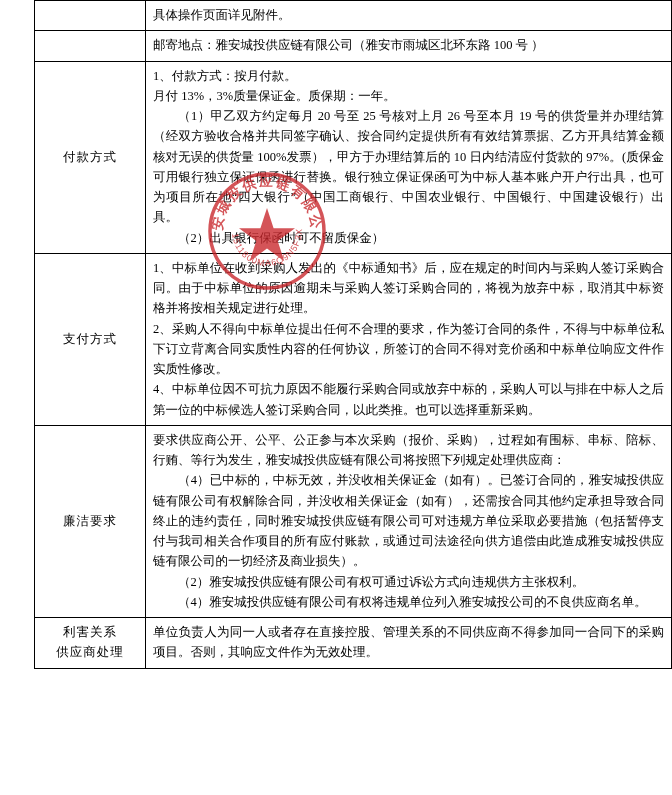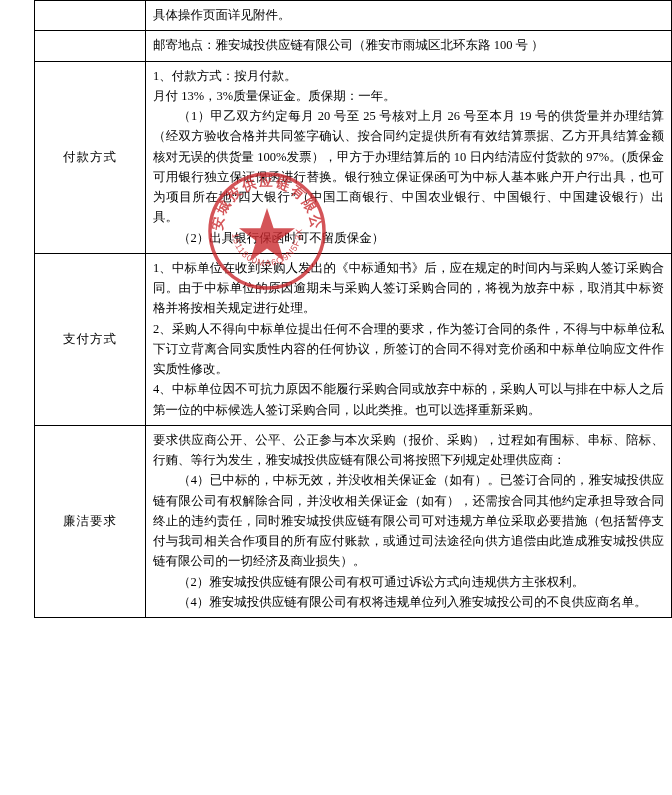"利害关系" tr { html: none -> <tr> <td> <span>利害关系</span> <span>供应商处理</span> </td> <td> <div>单位负责人为同一人或者存在直接控股、管理关系的不同供应商不得参加同一合同下的采购项目。否则，其响应文件作为无效处理。</div> </td> </tr> }
